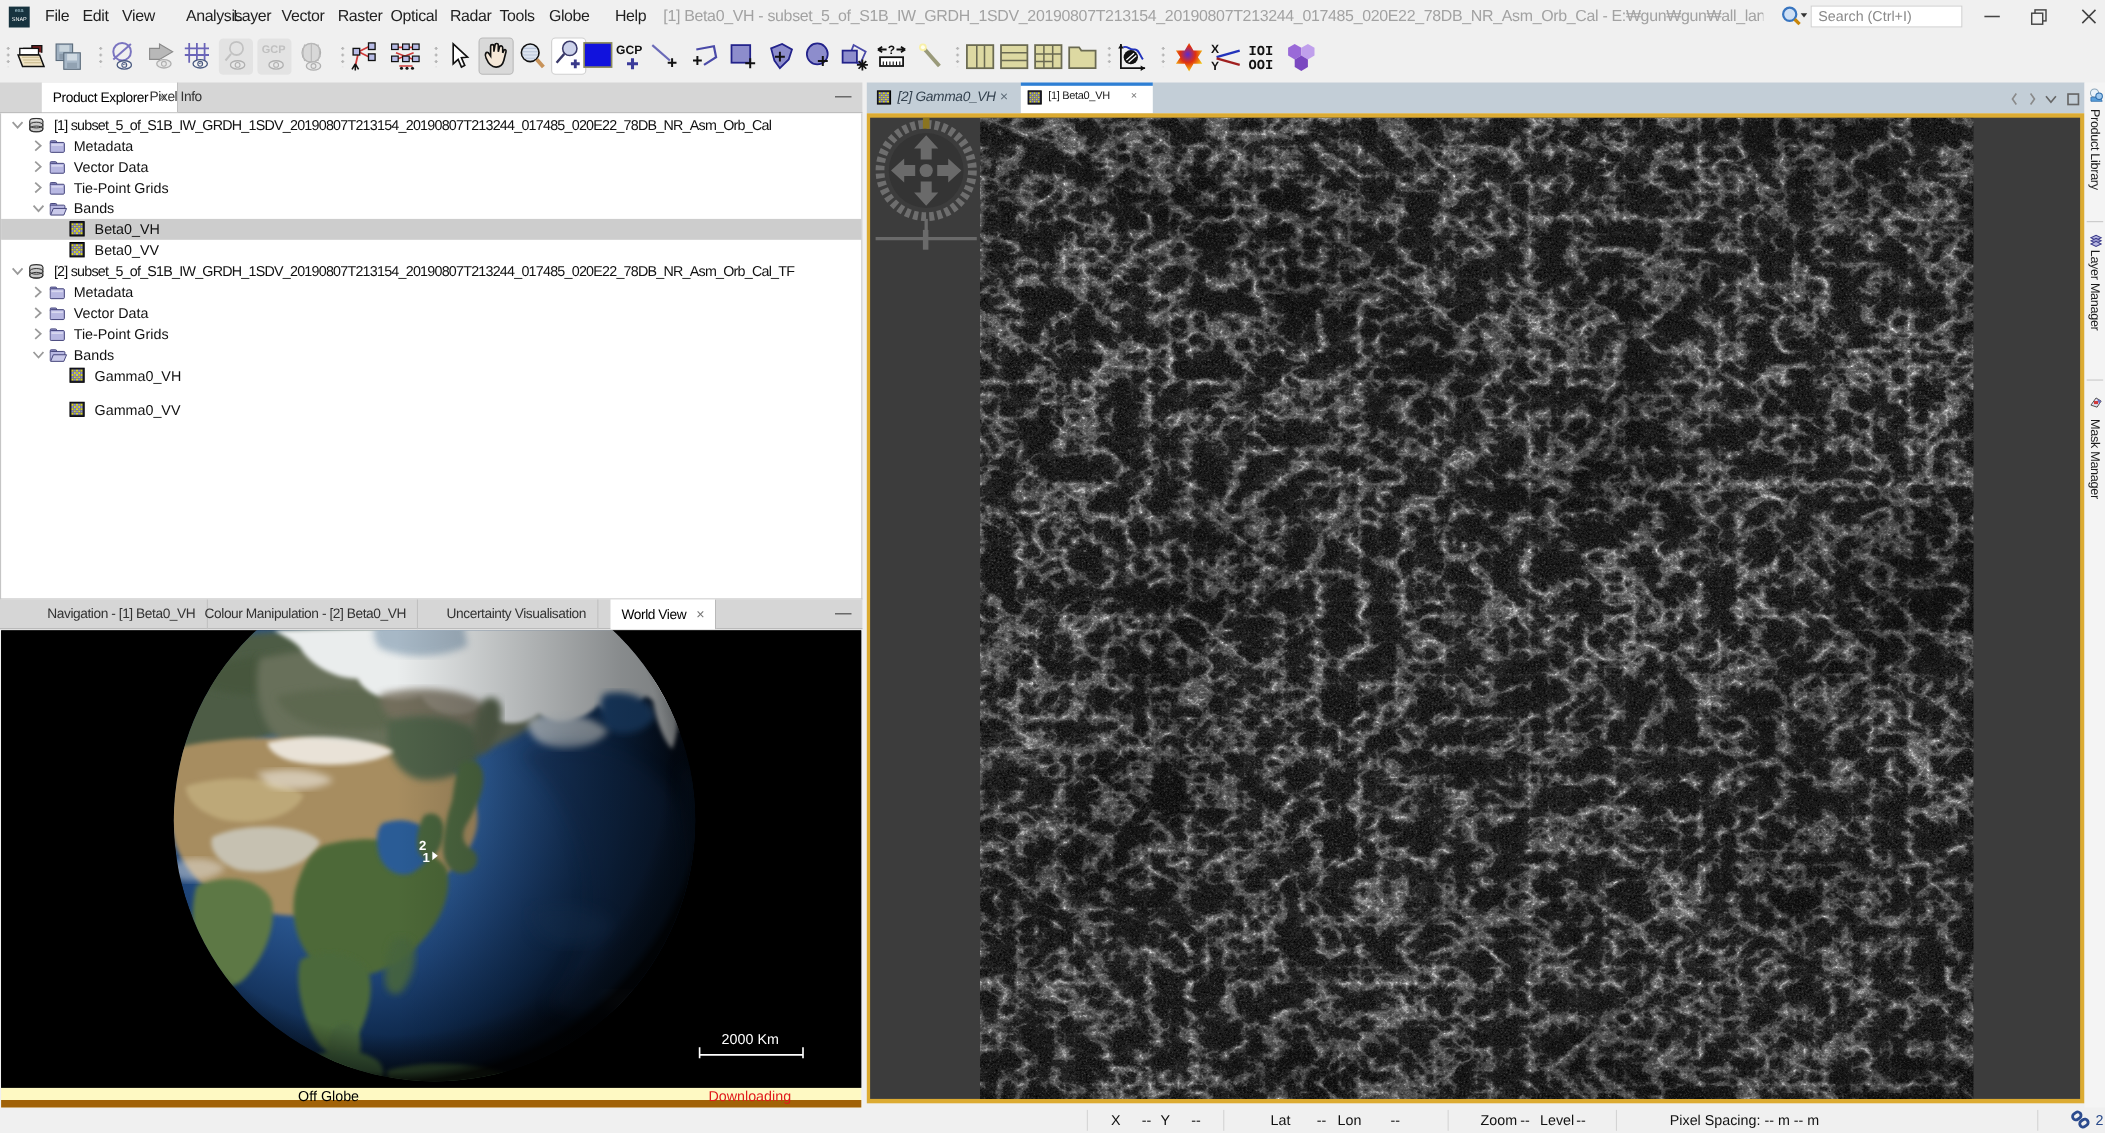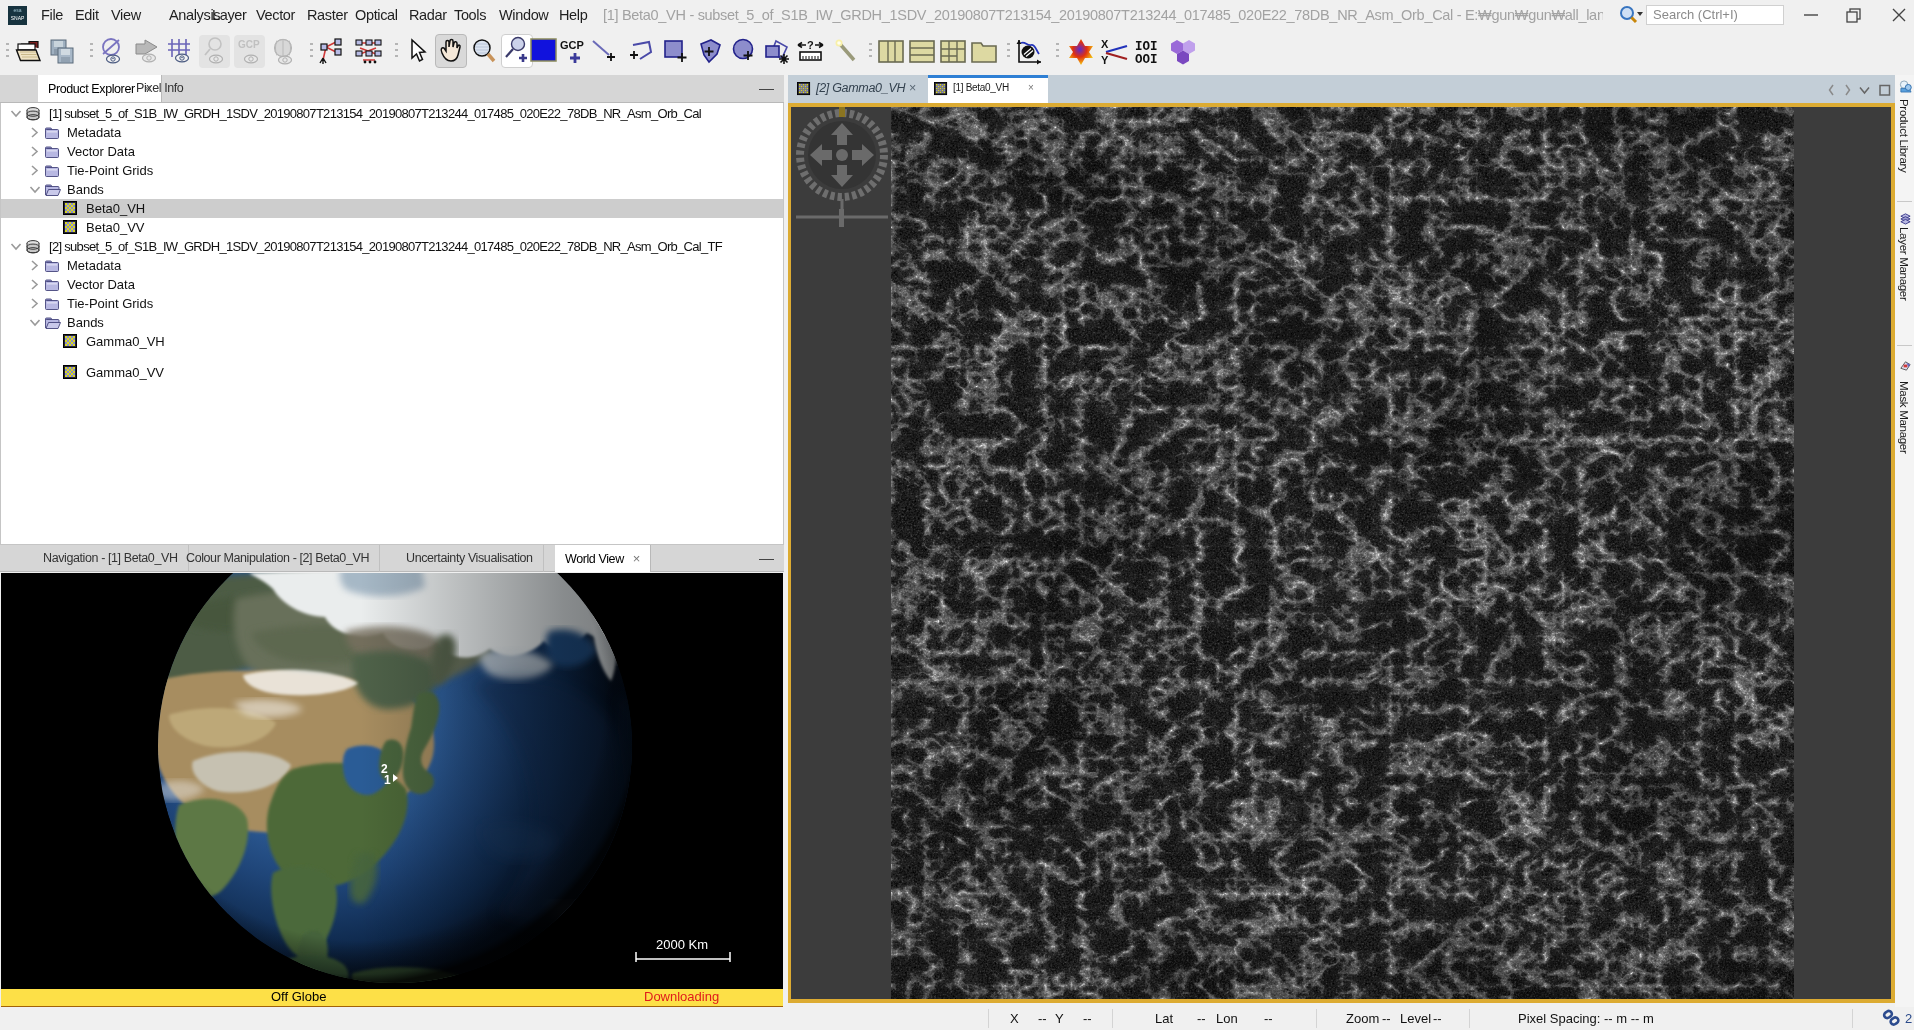"Window" div.menu { text: Window -> Globe }
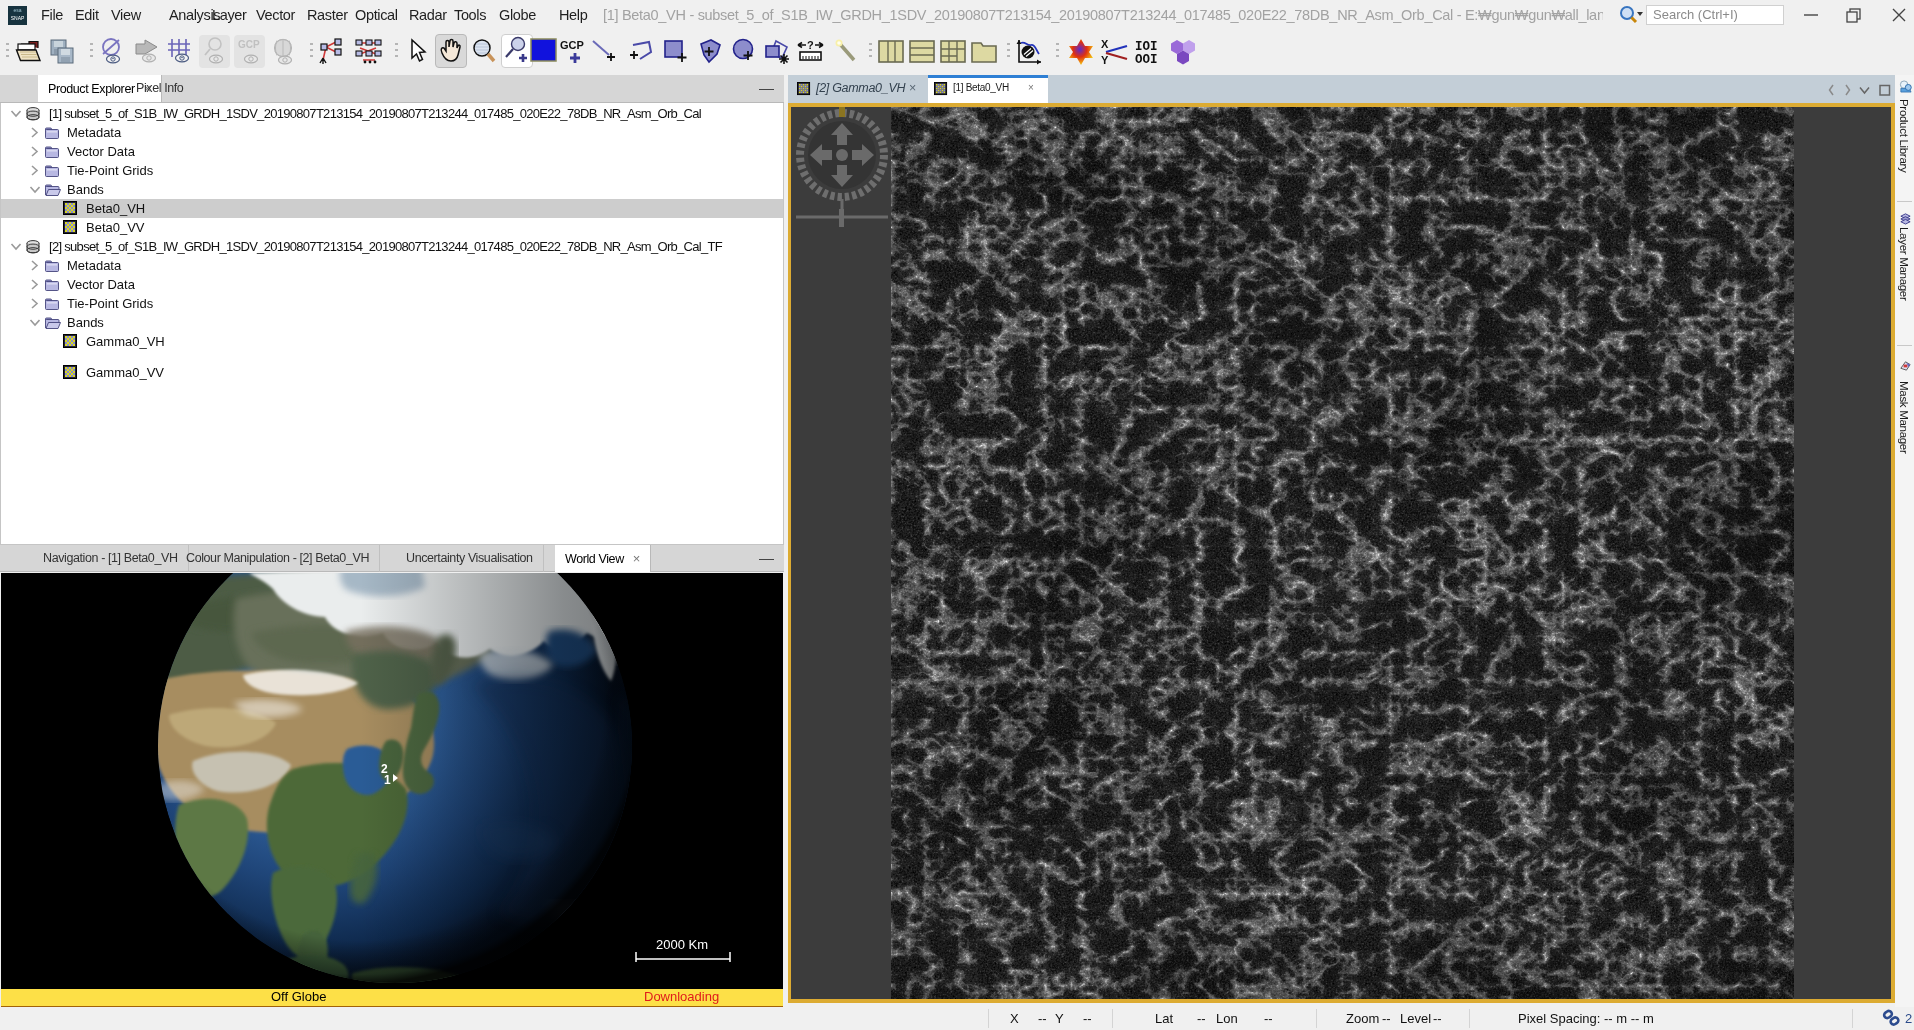"Off Globe" #wvfoot { background: #fde047 -> #fef9c3; border-bottom: 1px solid #a16207 -> 7px solid #a16207 }
